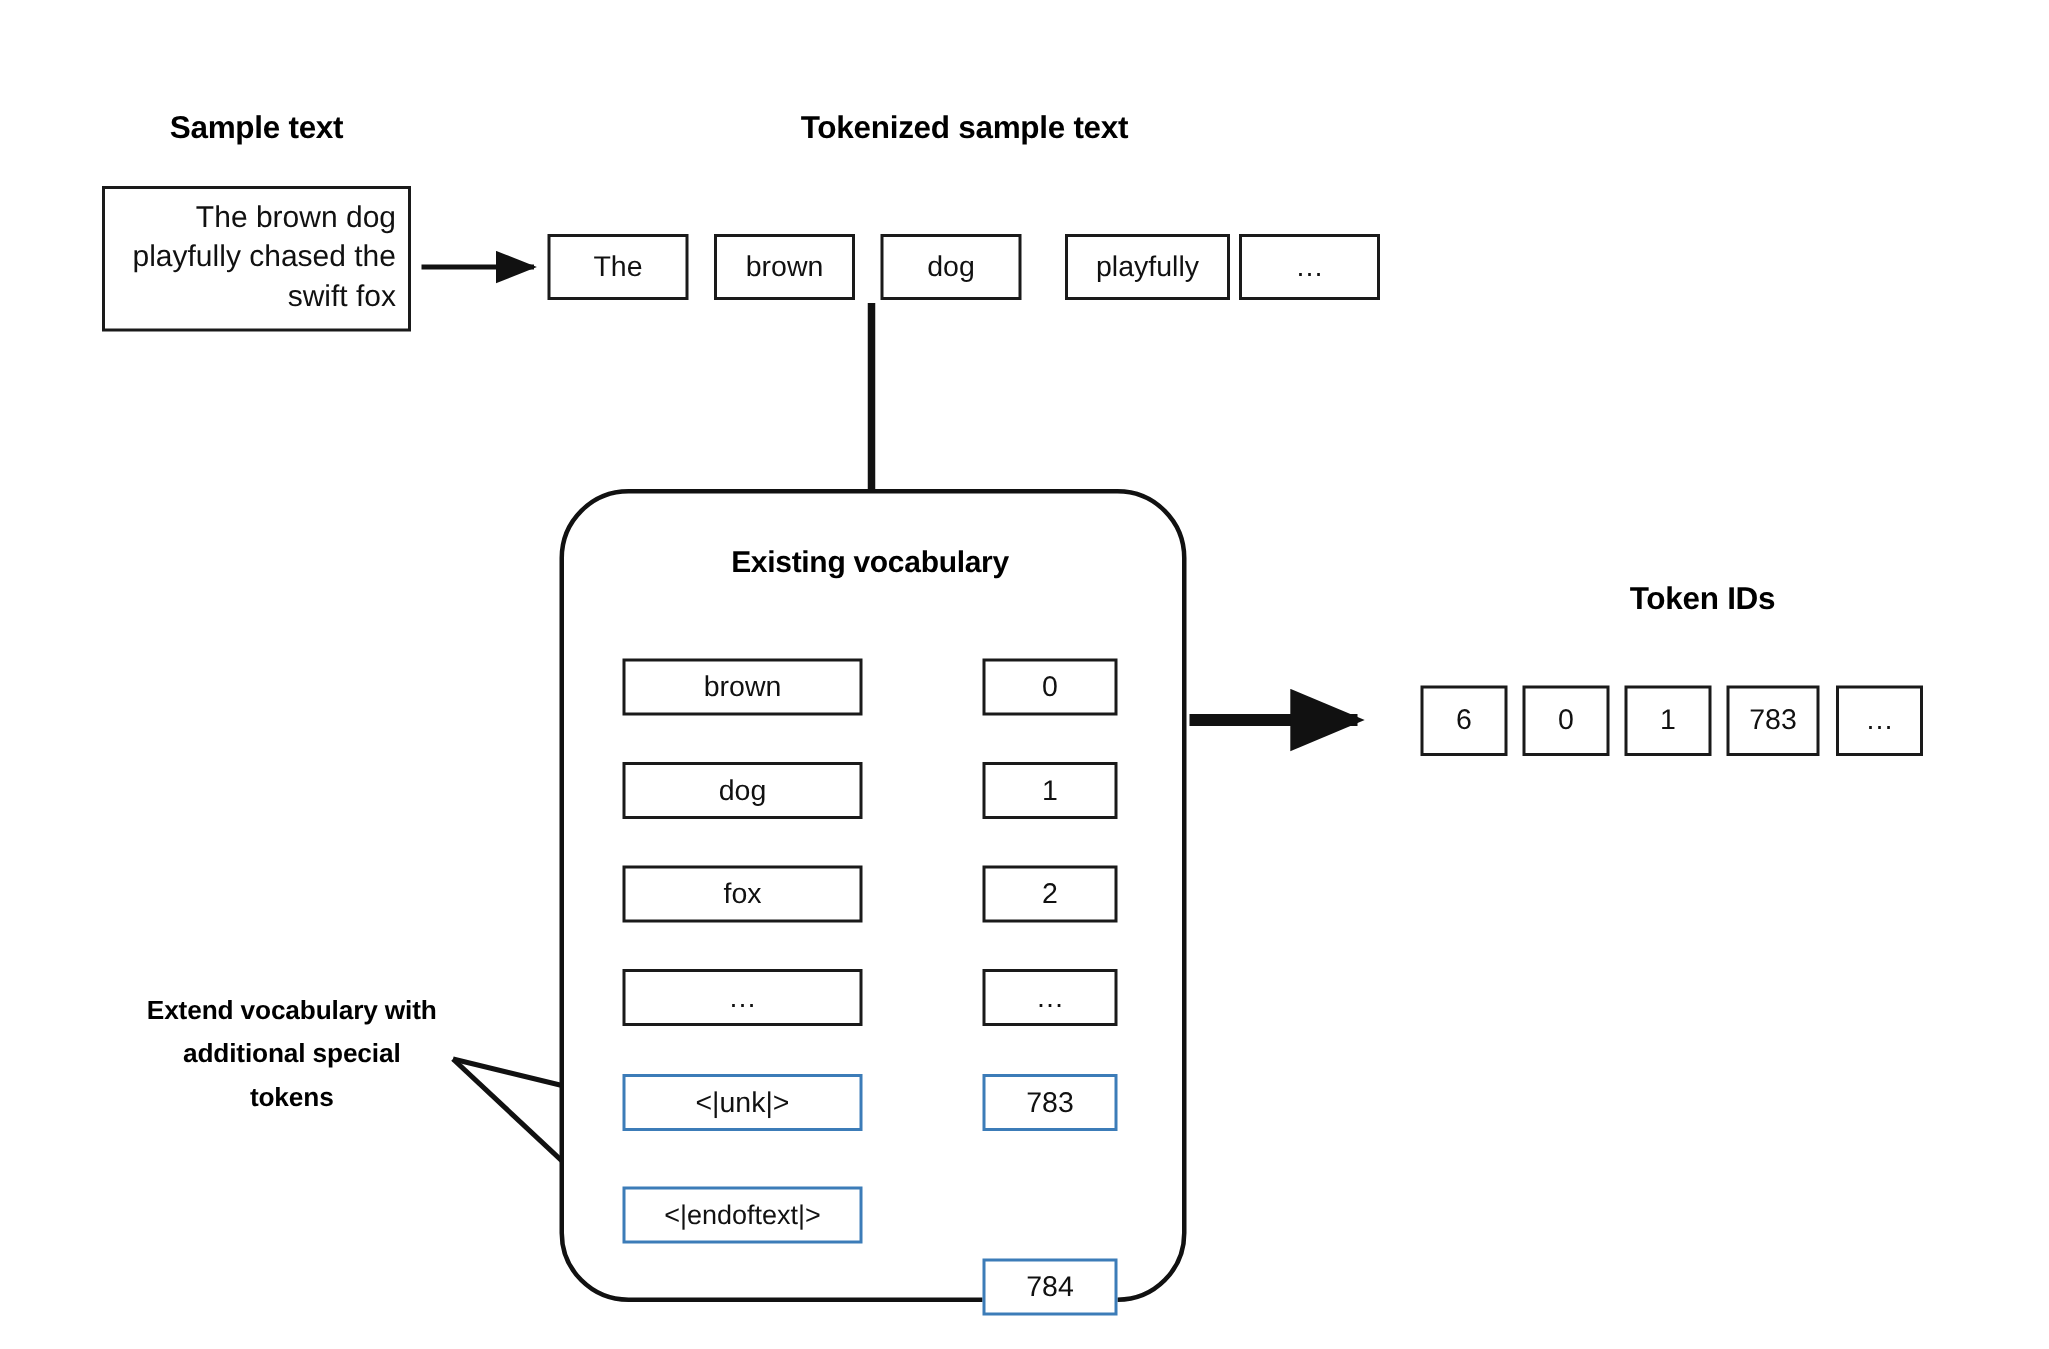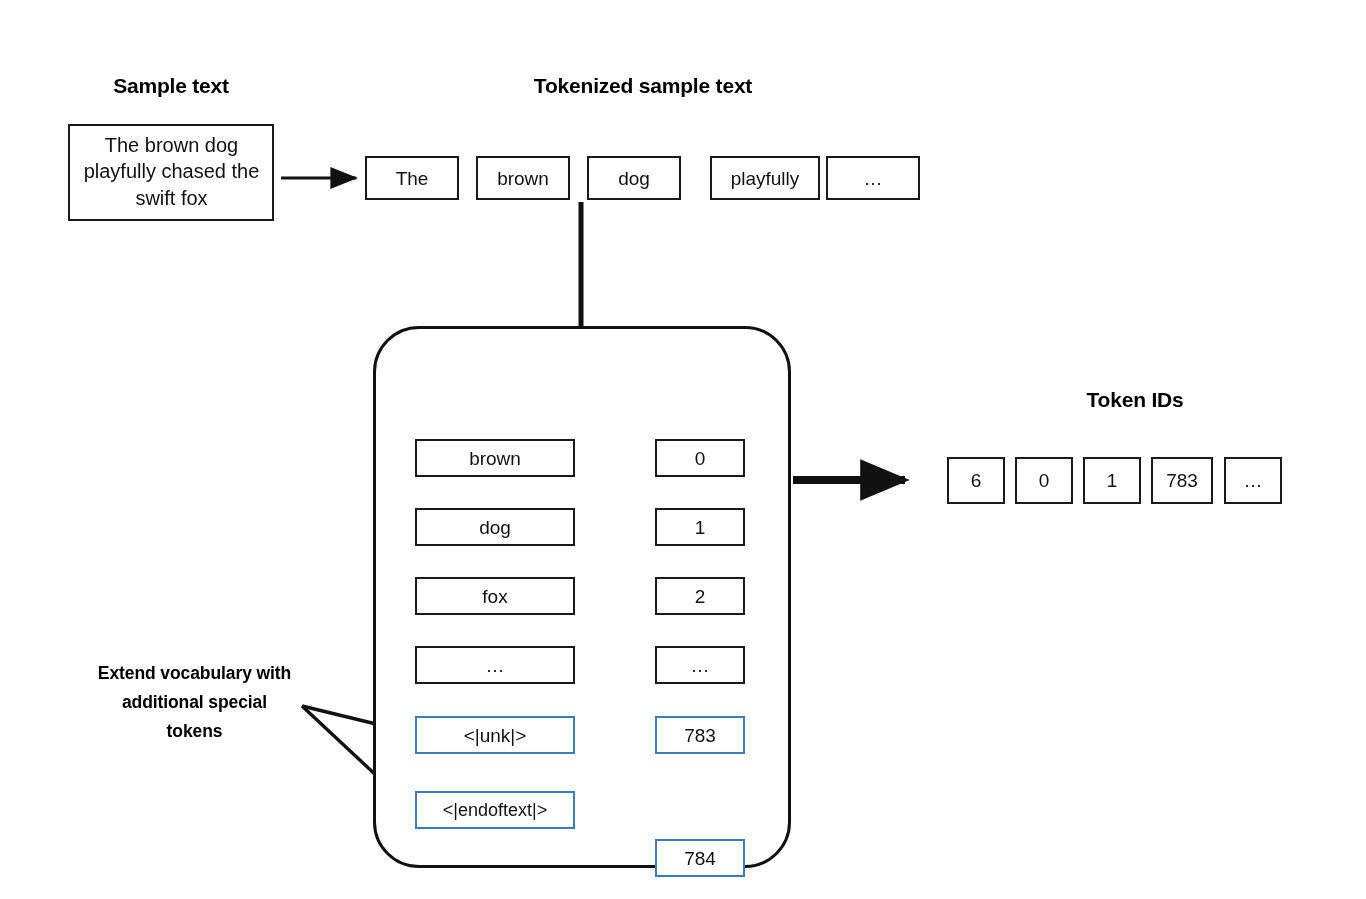"The brown dog playfully chased" #sample-text-box { text-align: center -> right }
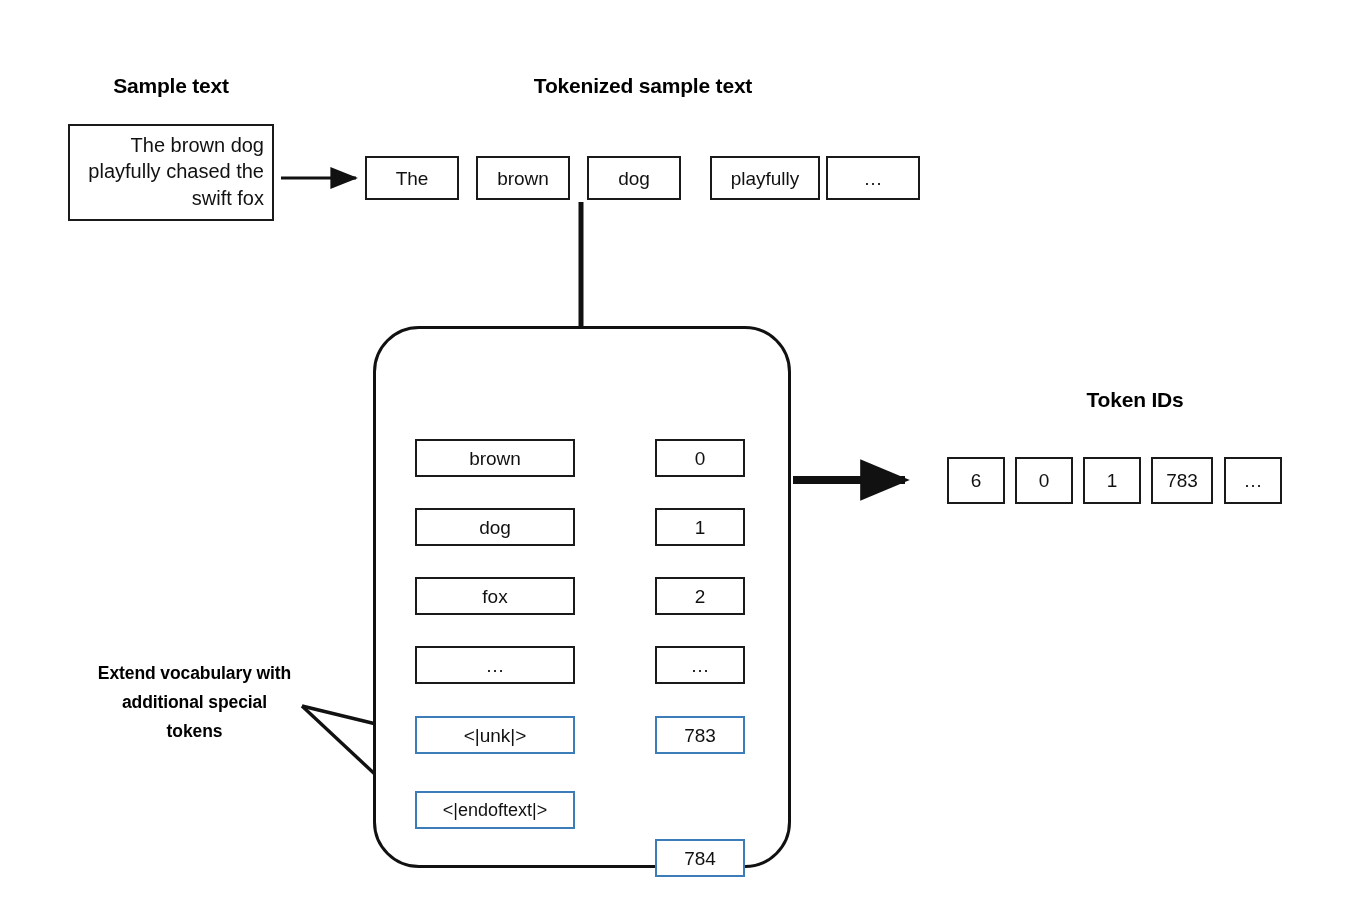"Existing vocabulary" div.heading { html: none -> <div>Existing vocabulary</div> }
